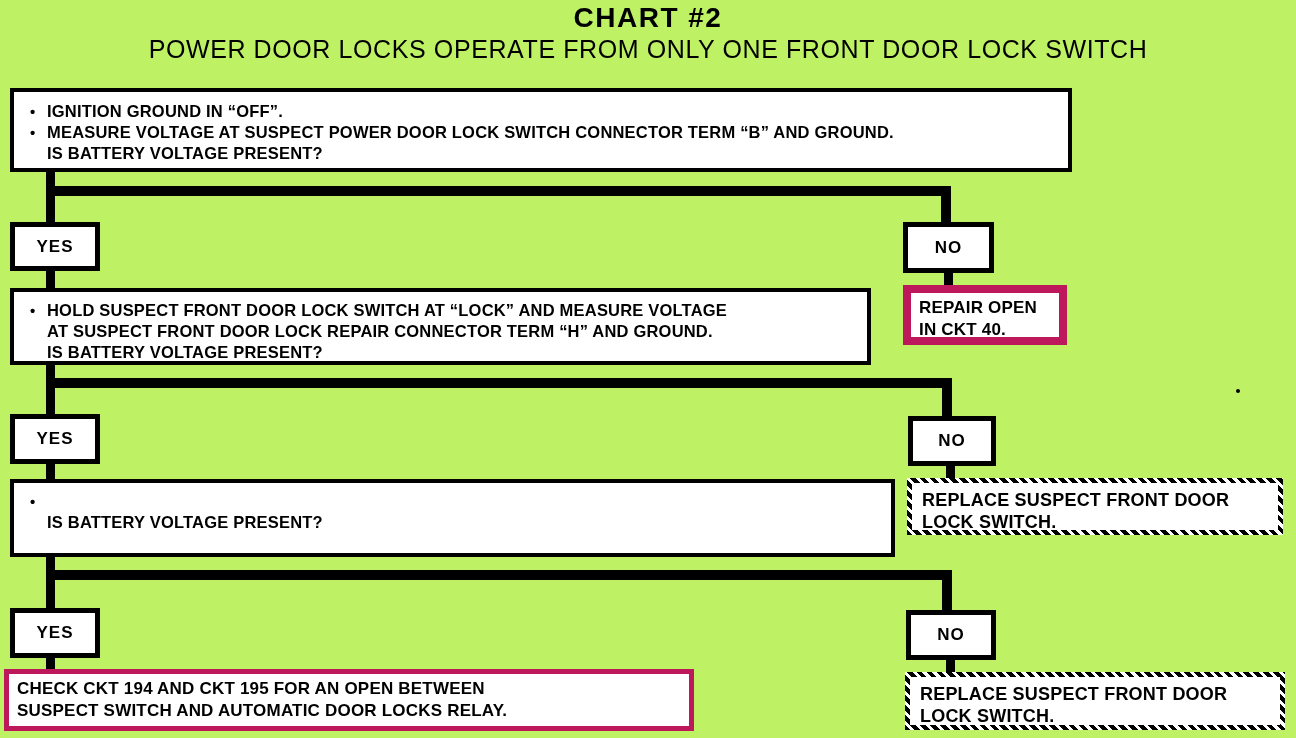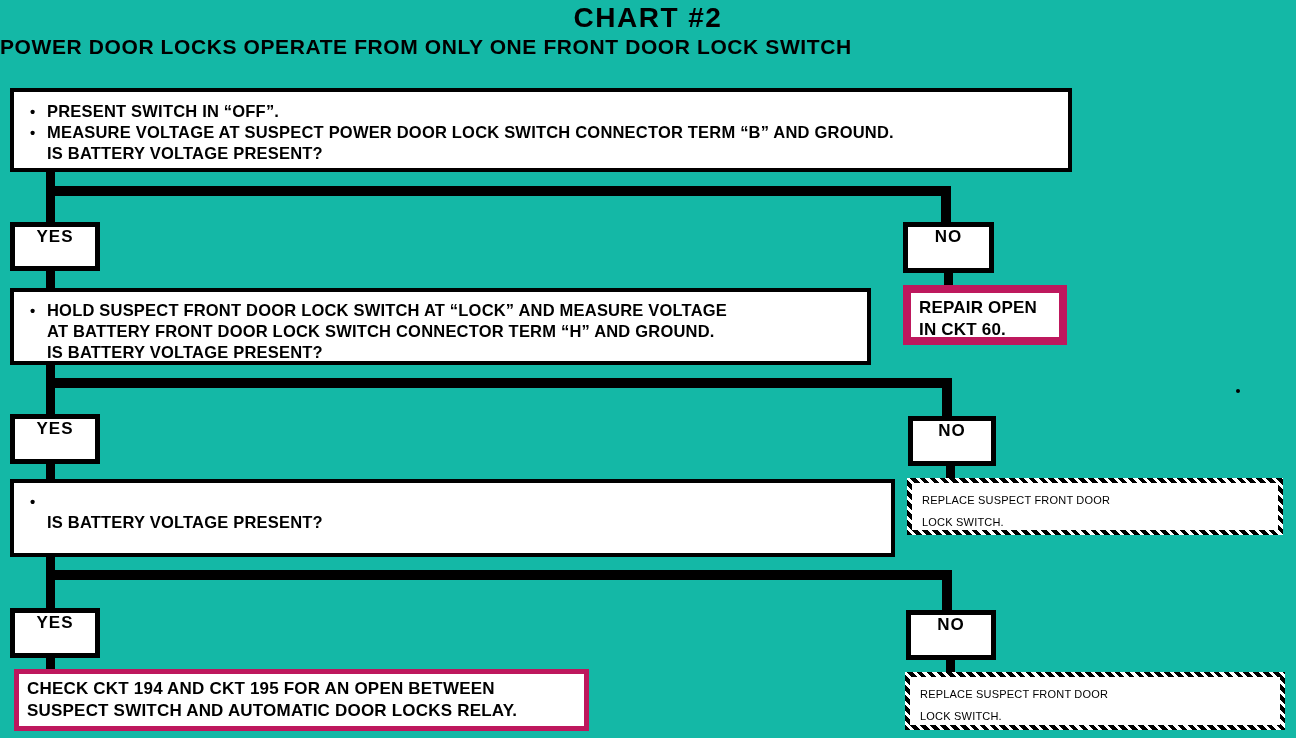"CHART #2" #page { background: #14b8a6 -> #bef264 }
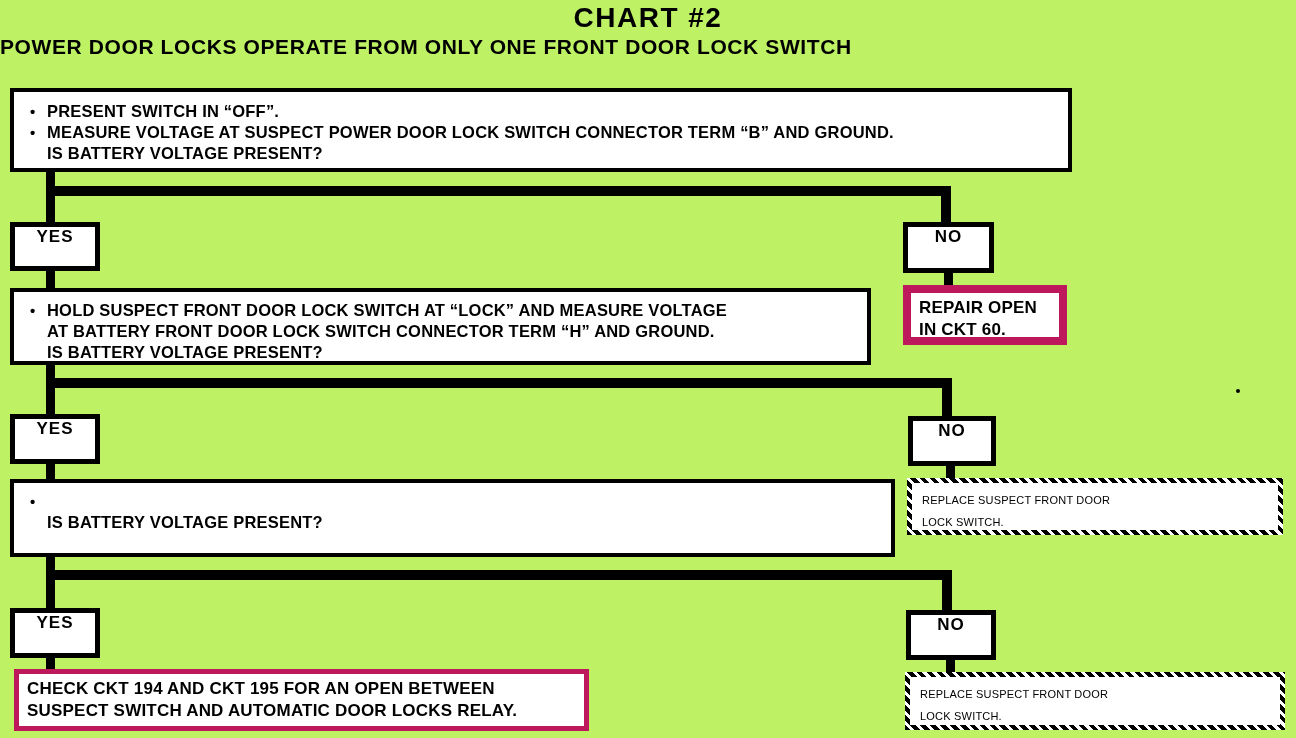"POWER DOOR LOCKS OPERATE FROM" .subtitle { font-size: 21px -> 25px; font-weight: 700 -> 400; text-align: left -> center }
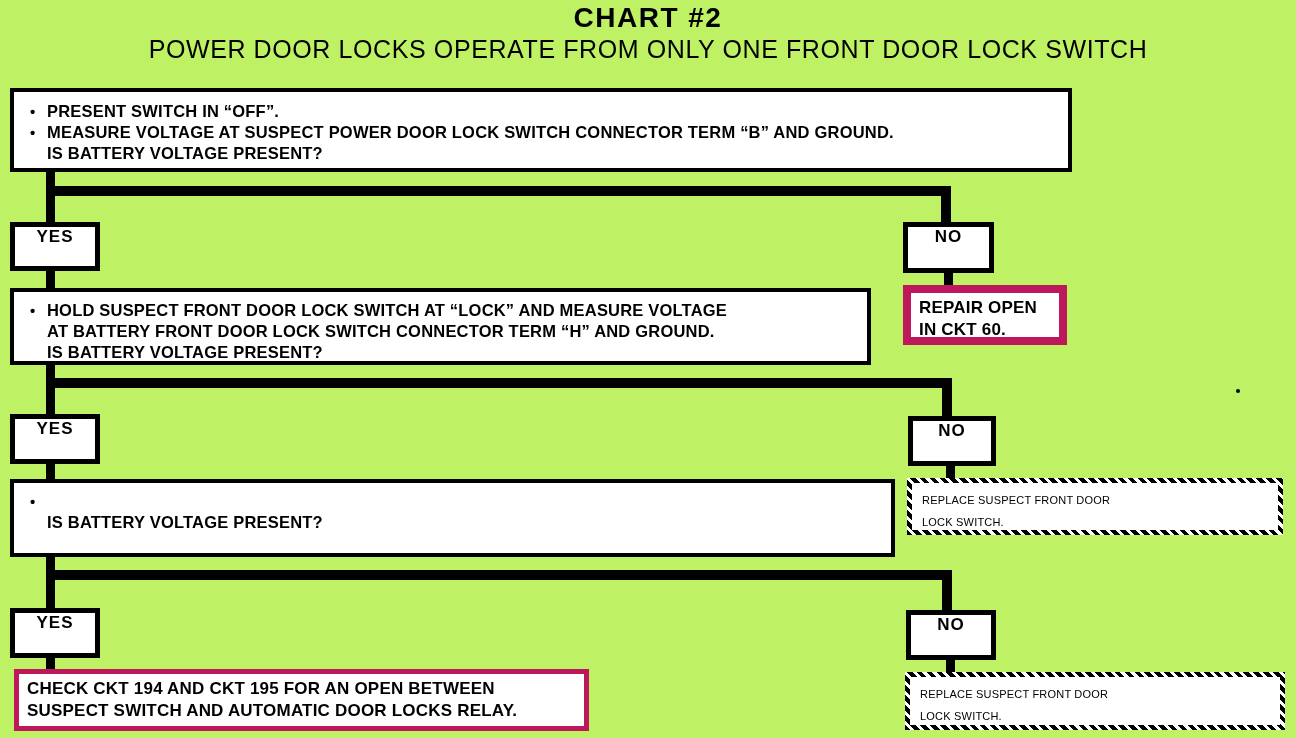"PRESENT SWITCH IN “OFF”." span { text: PRESENT SWITCH -> IGNITION GROUND }
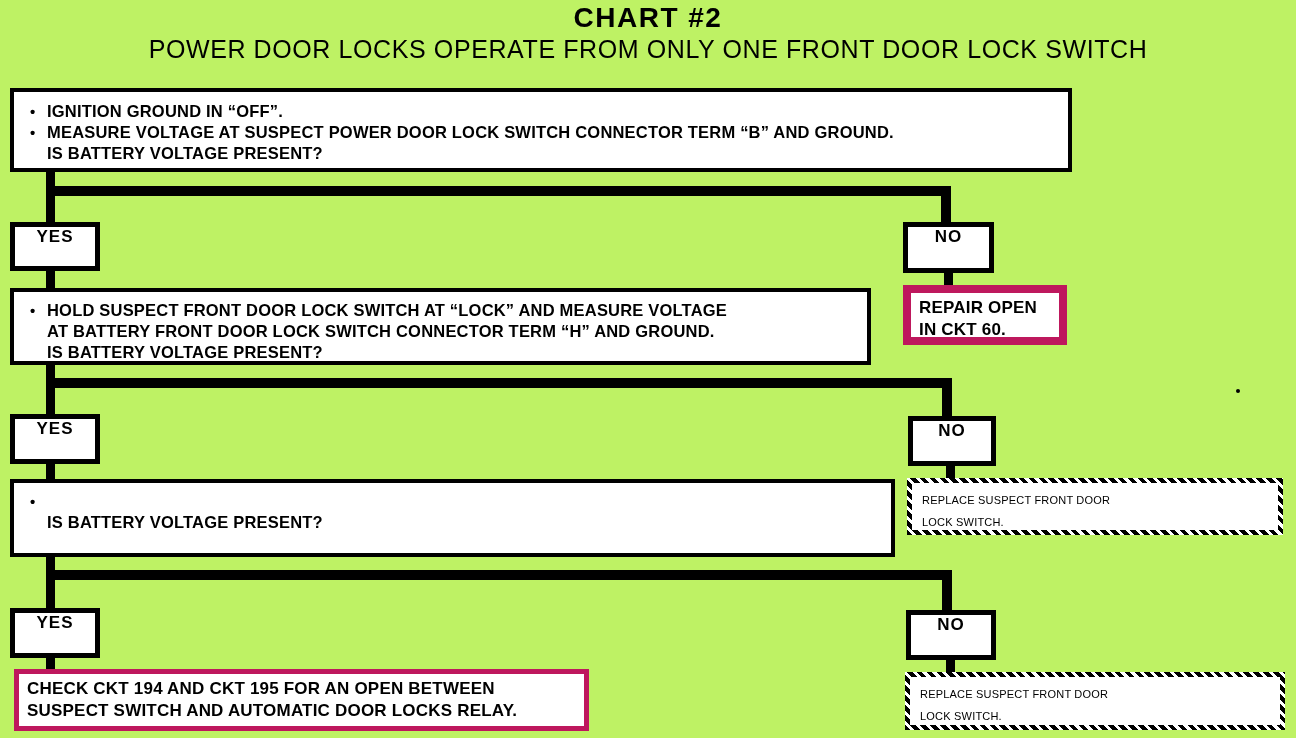"YES" .ansbox { align-items: flex-start -> center }
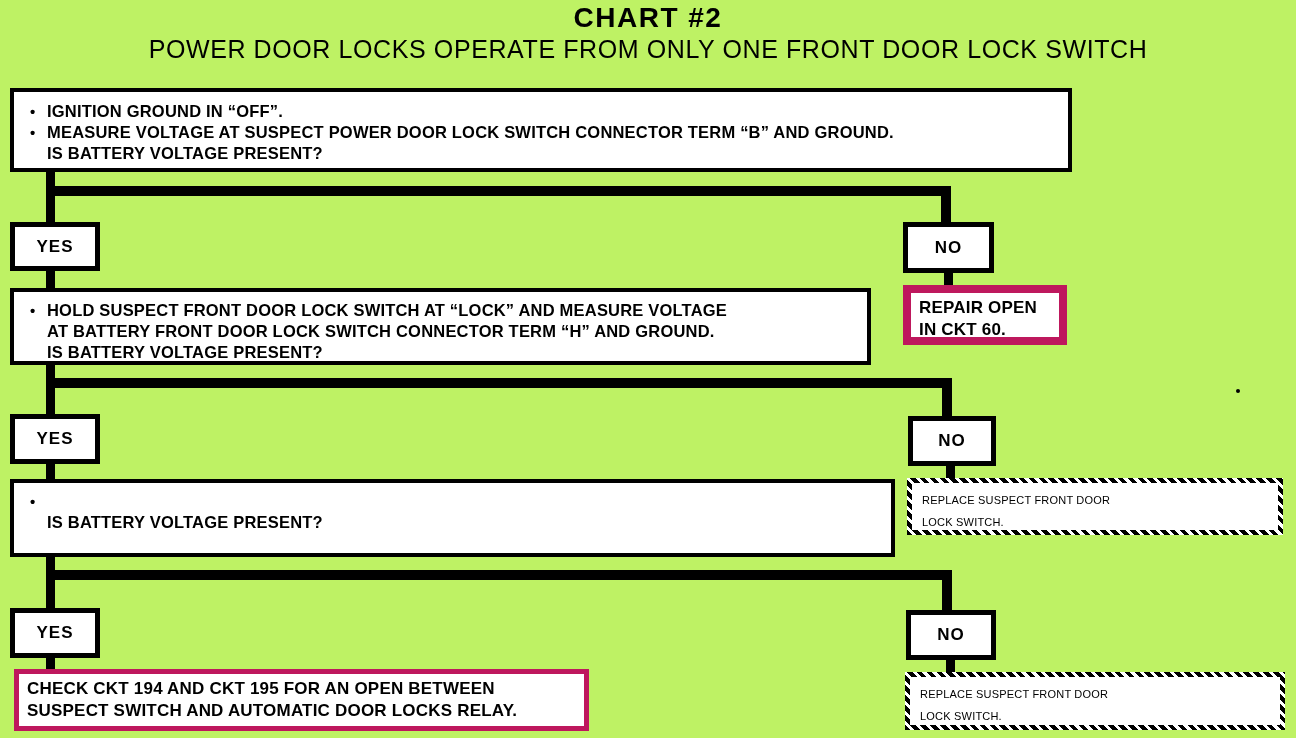"AT BATTERY FRONT DOOR LOCK" span { text: BATTERY FRONT DOOR LOCK SWITCH -> SUSPECT FRONT DOOR LOCK REPAIR }
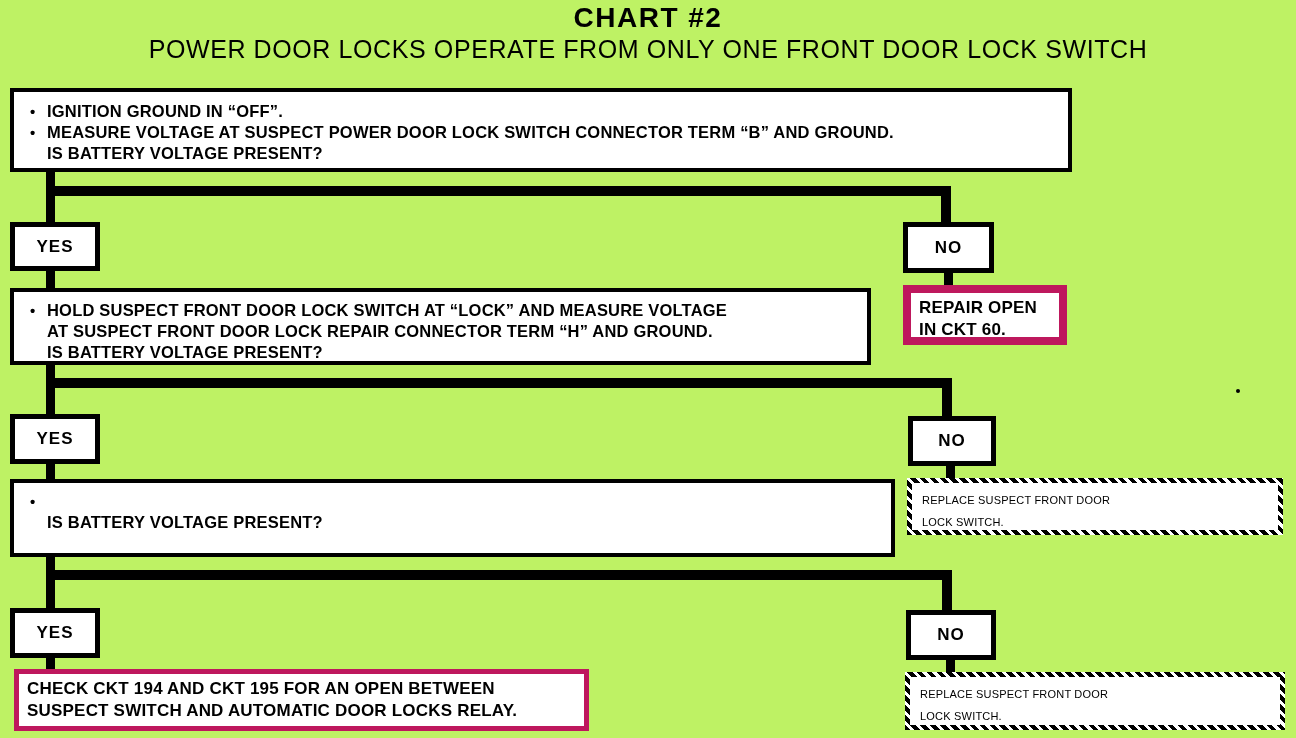"IN CKT 60." div { text: 60 -> 40 }
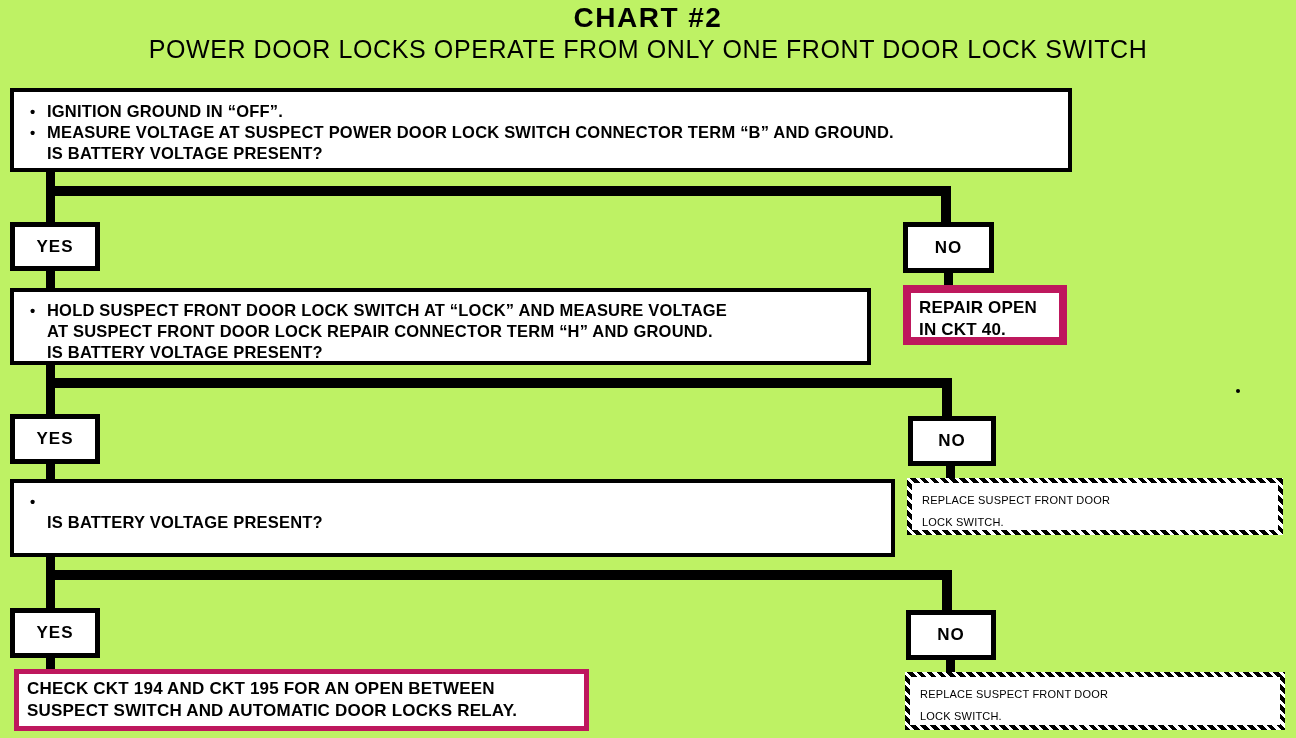"REPLACE SUSPECT FRONT DOOR" .dashbox { font-size: 11px -> 18px; font-weight: 400 -> 700 }
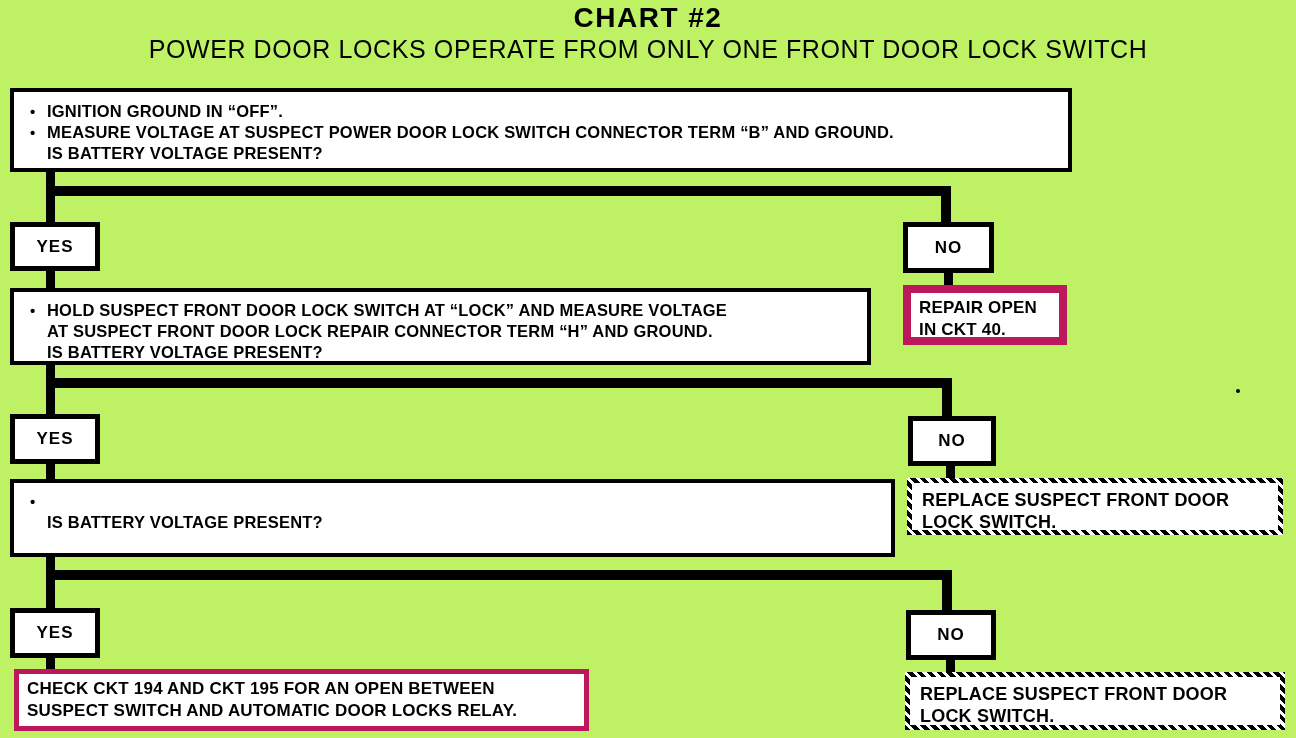"CHECK CKT 194 AND CKT" div.termbox { left: 14px -> 4px; width: 575px -> 690px }
